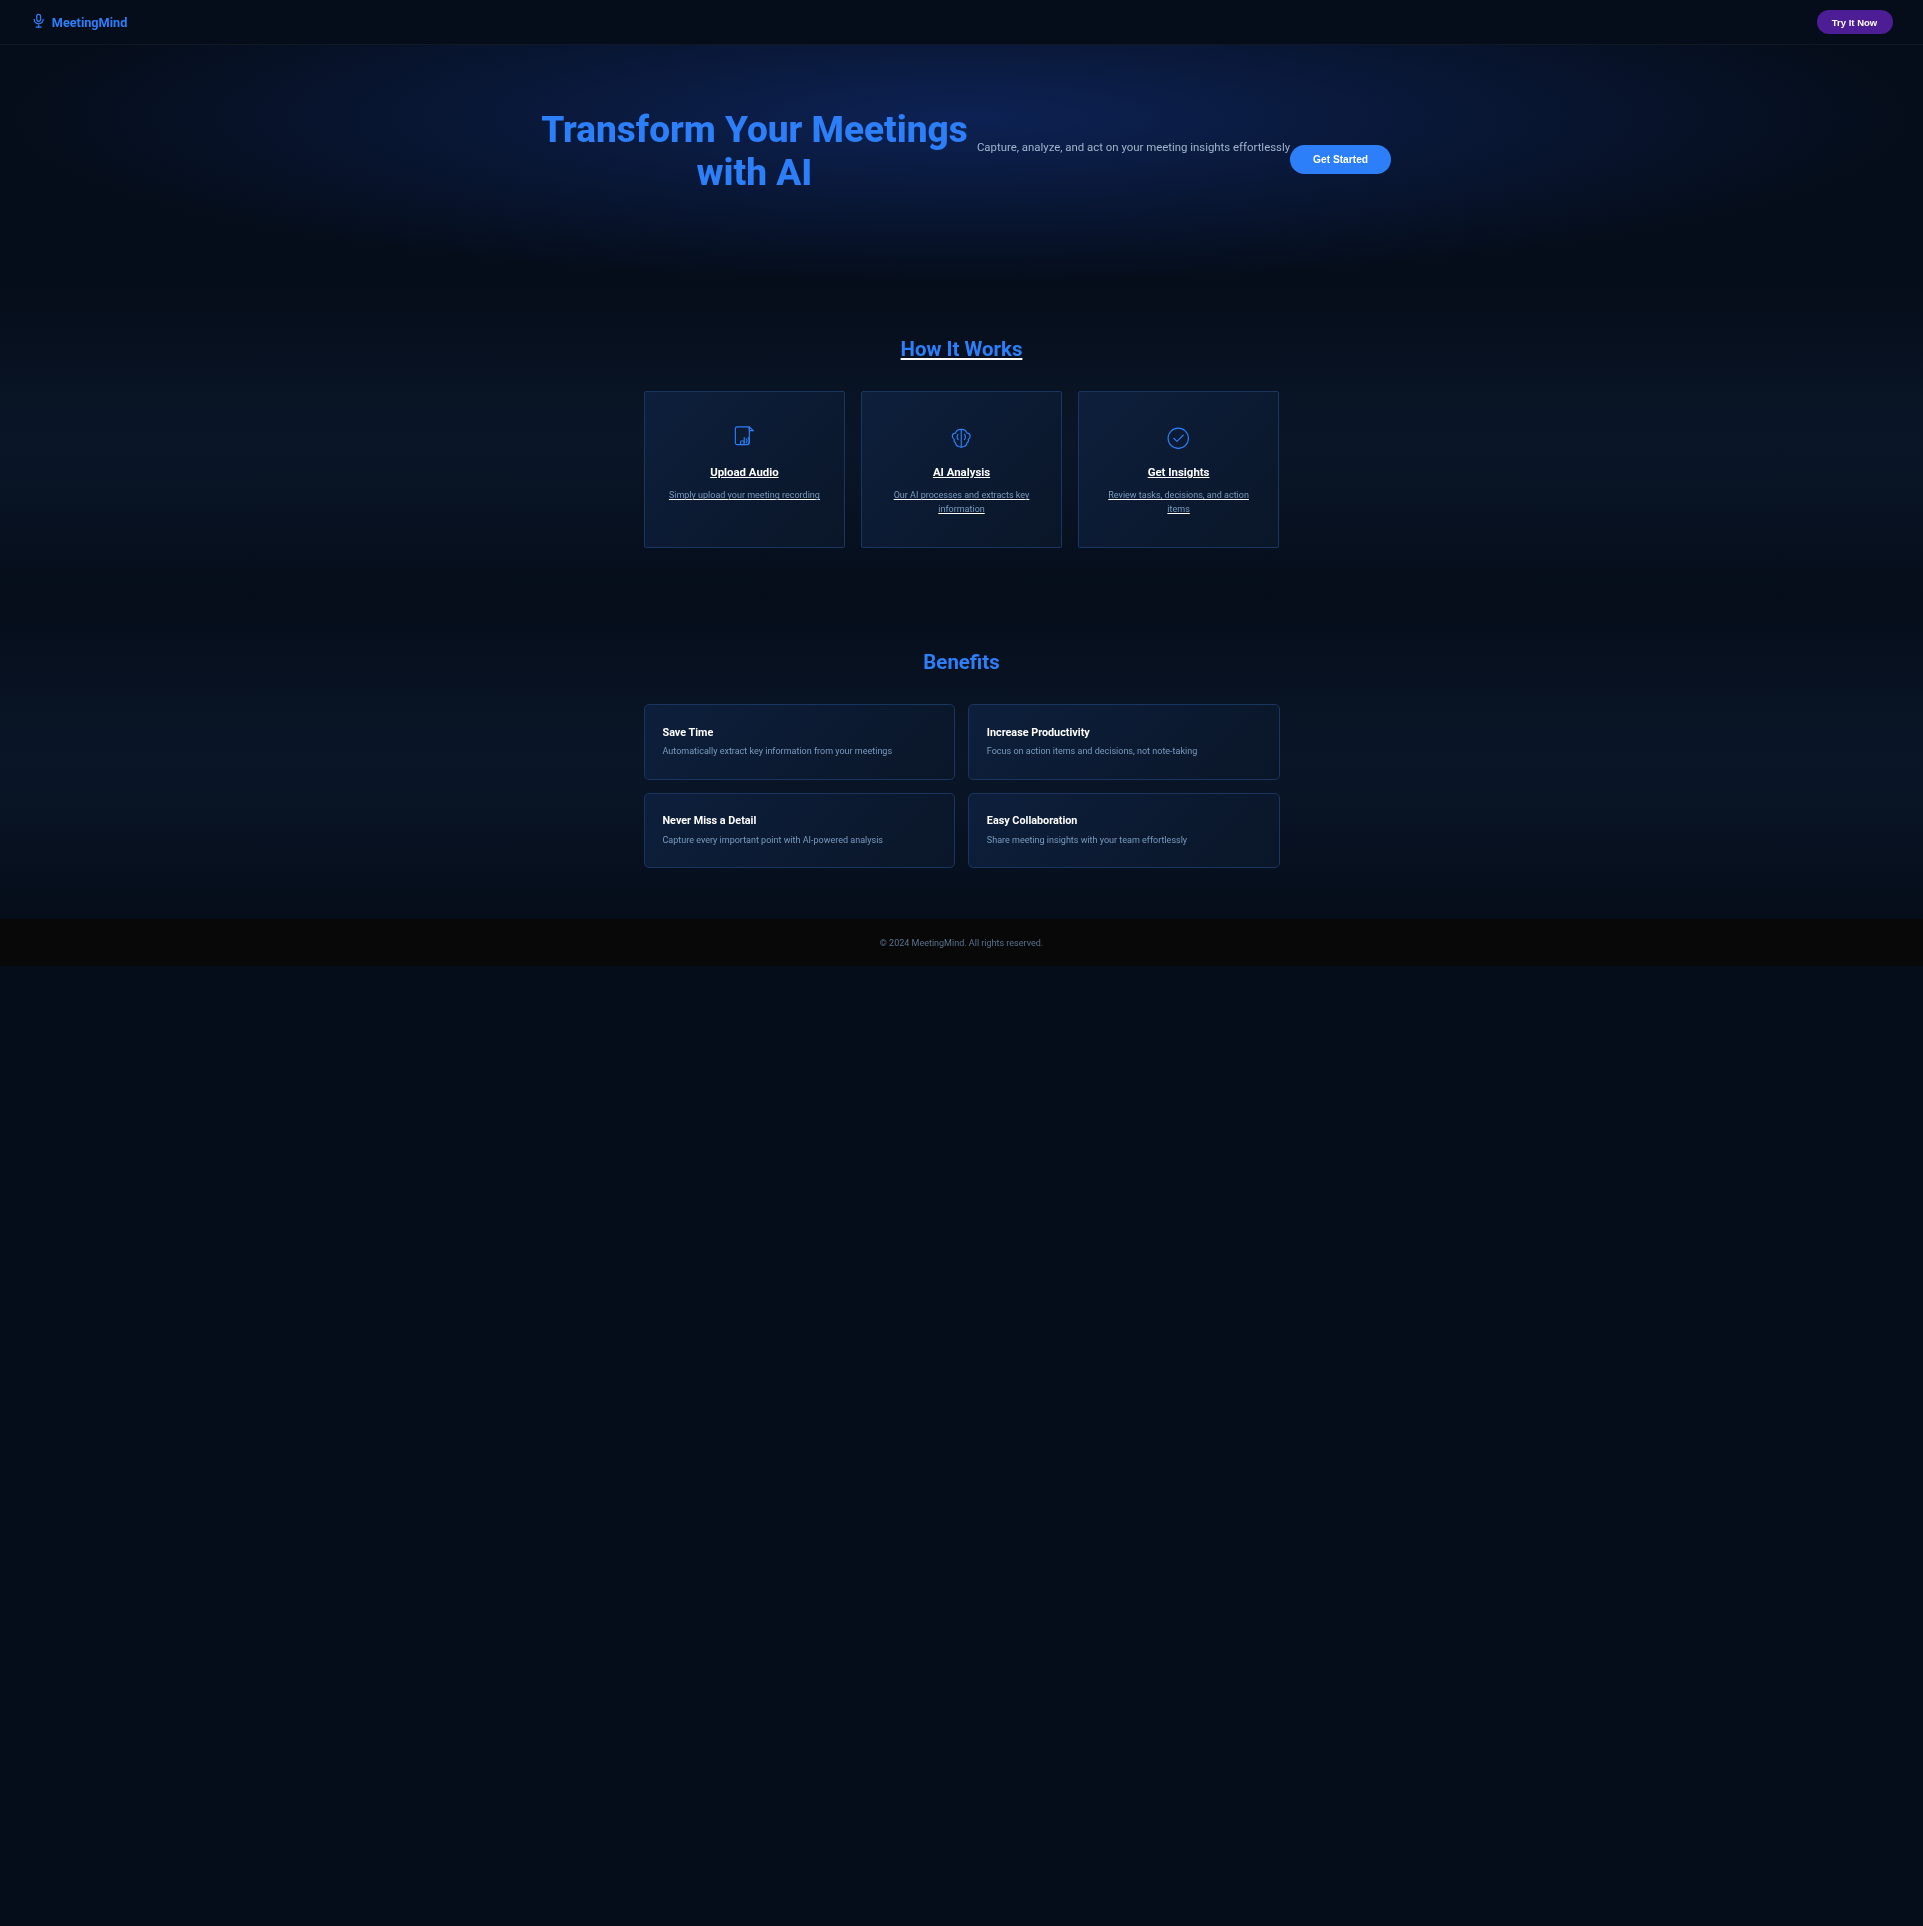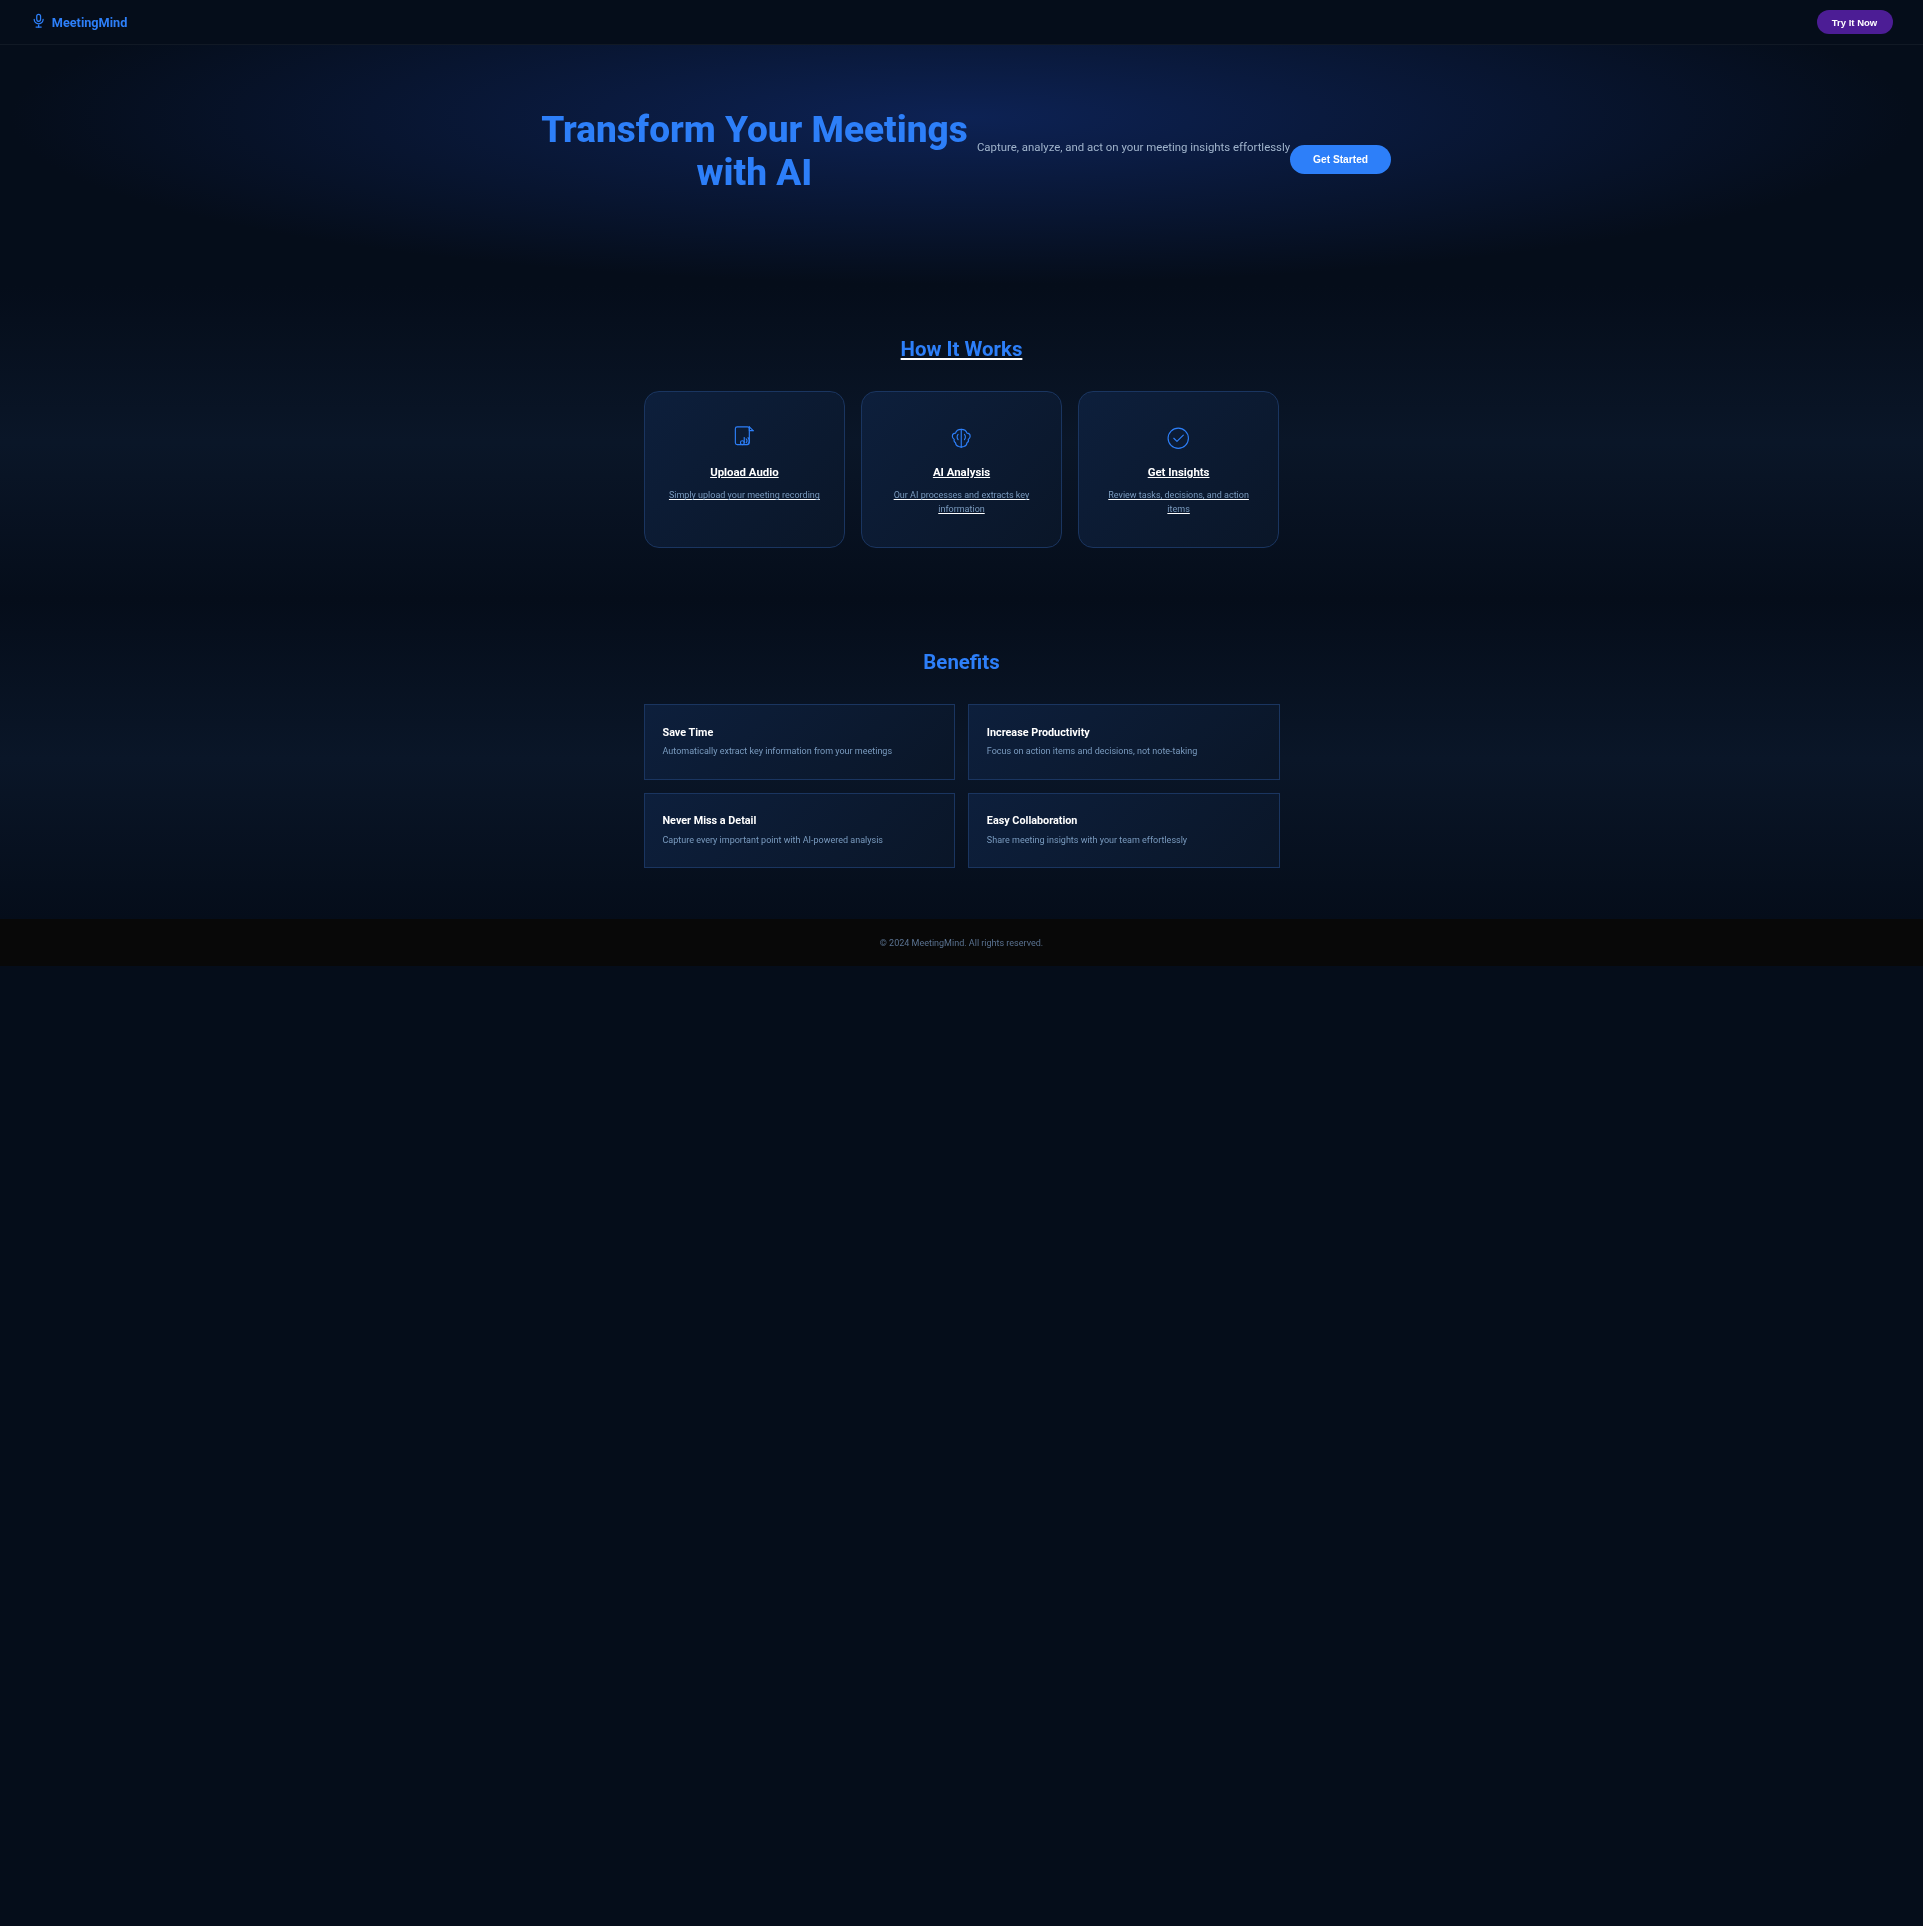"Upload Audio" .card { border-radius: 15px -> 2px }
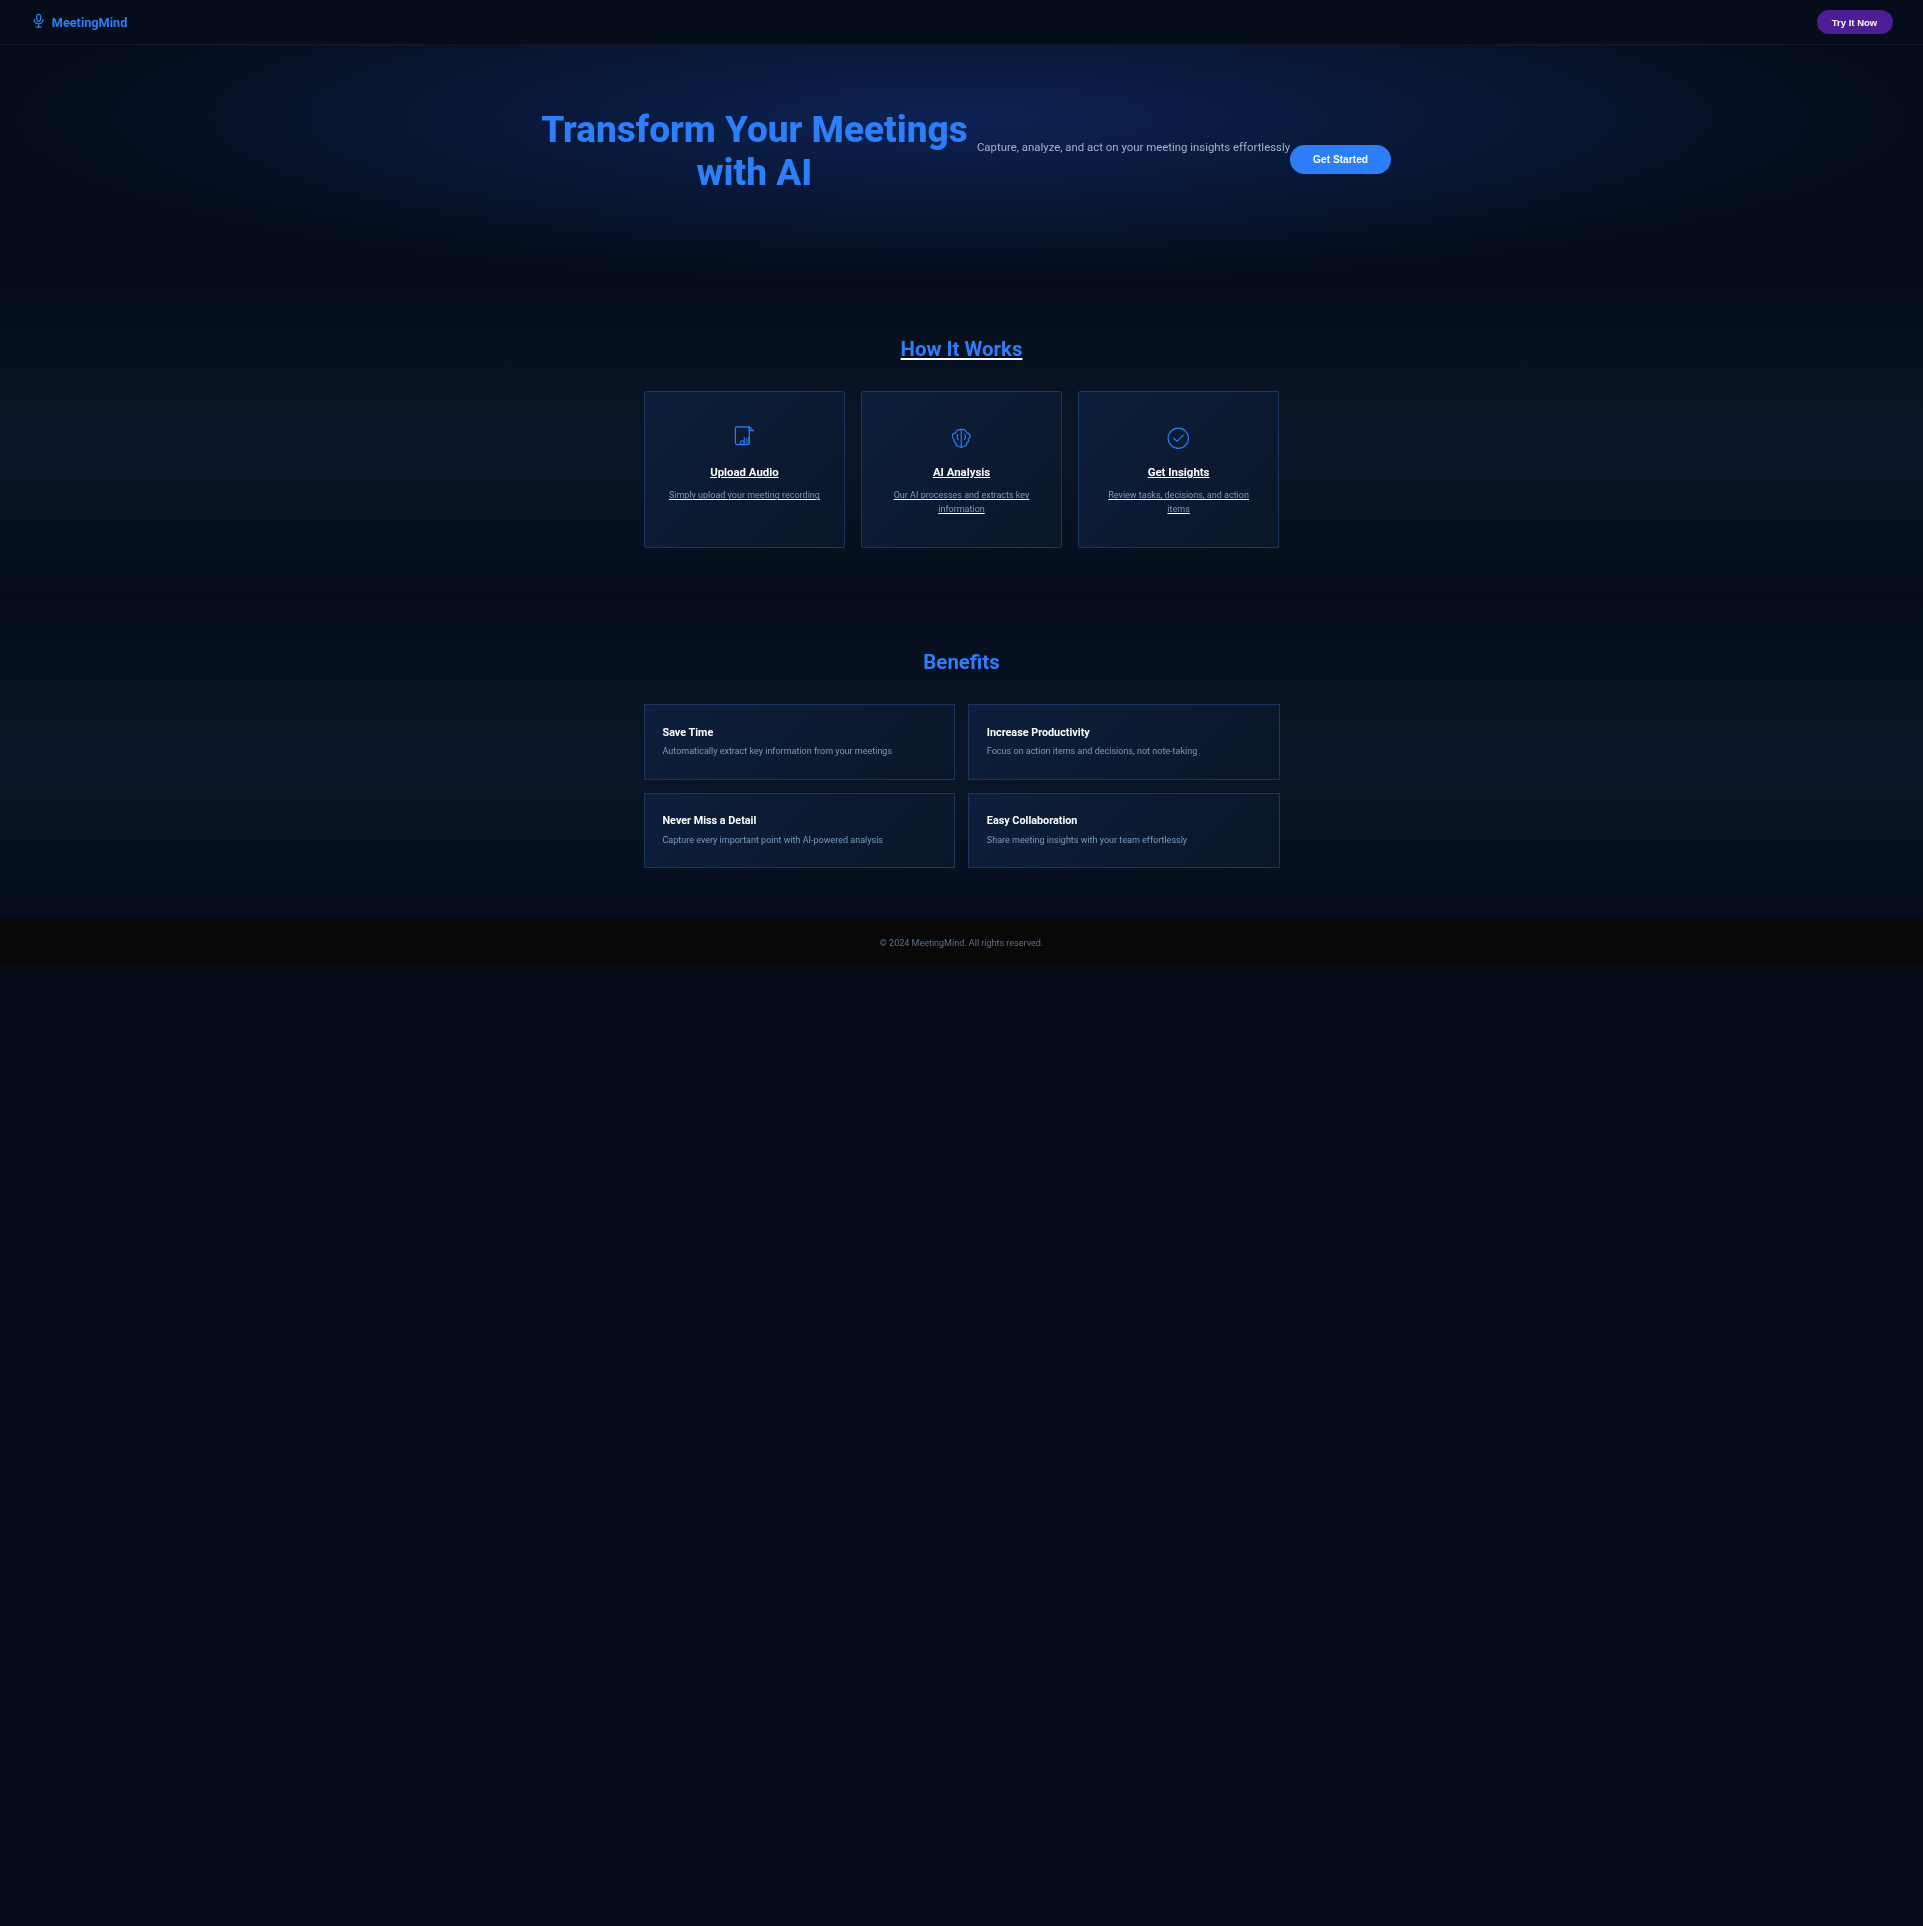"Save Time" .benefit-card { border-radius: 0 -> 5px }
